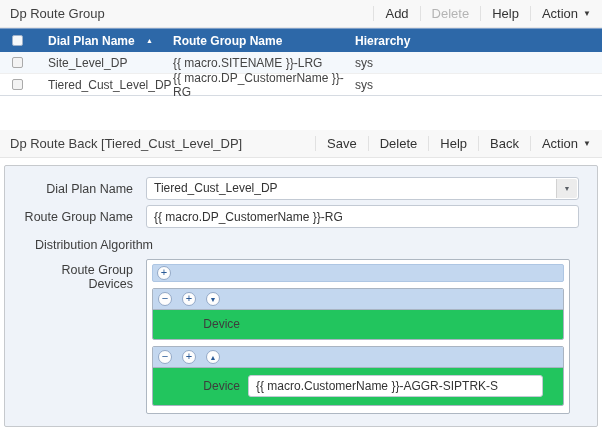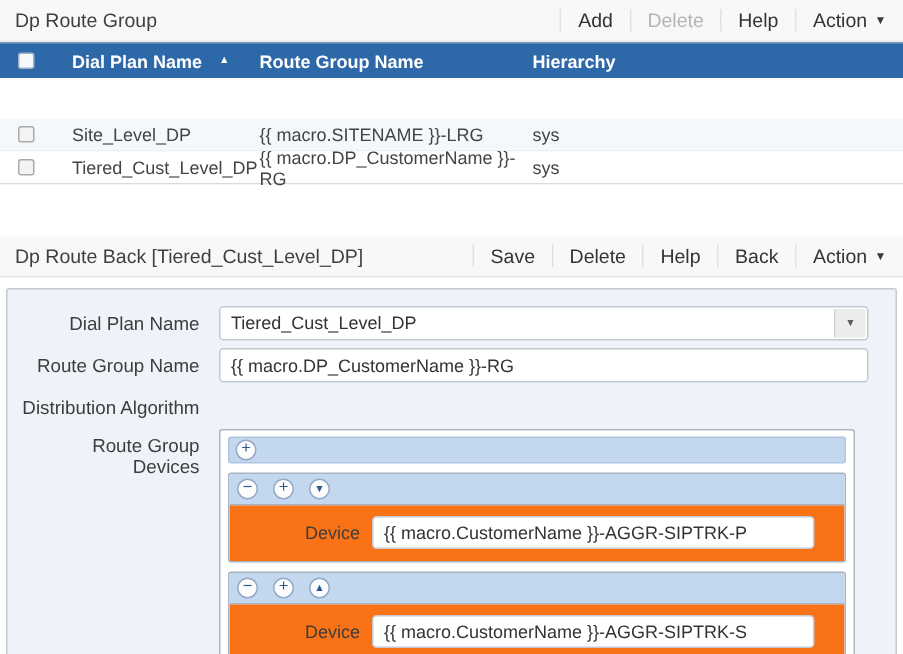"Site_Level_DP" .grid-row.row-alt { margin-top: 27px -> none }
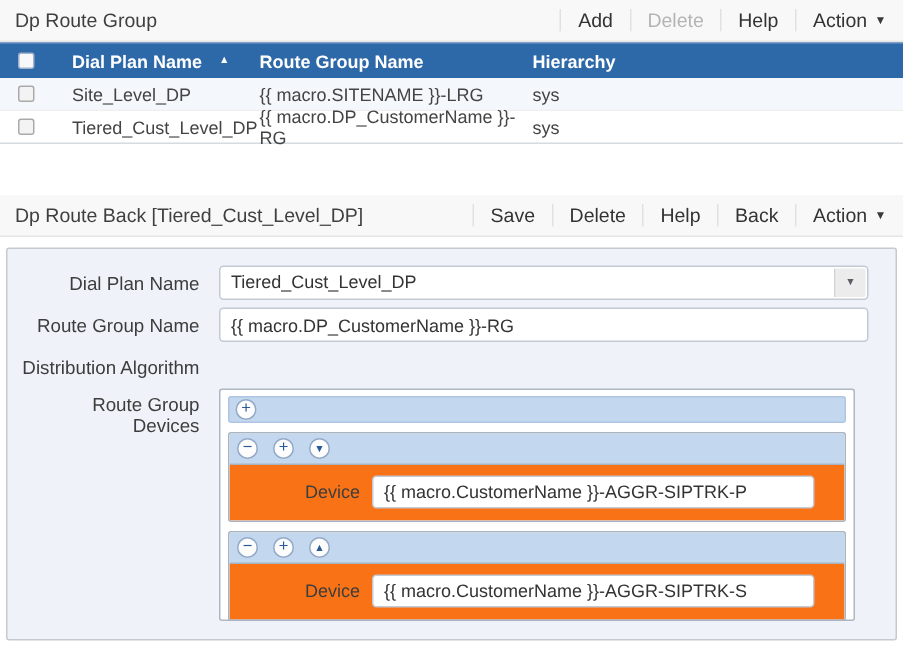"Distribution Algorithm" .r3 { padding-left: none -> 20px }
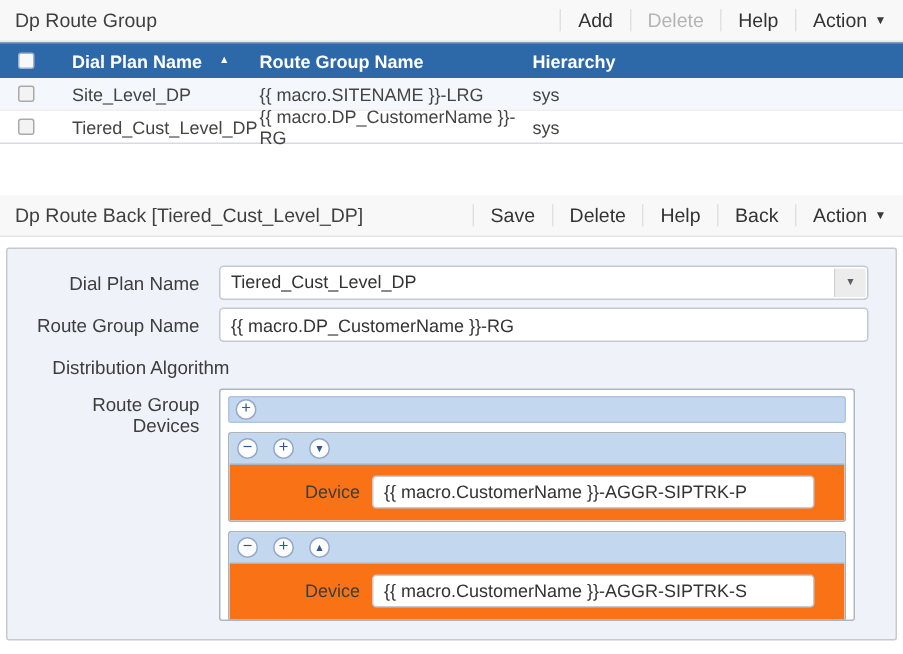"Device" .group-body { background: #f97316 -> #22c55e }
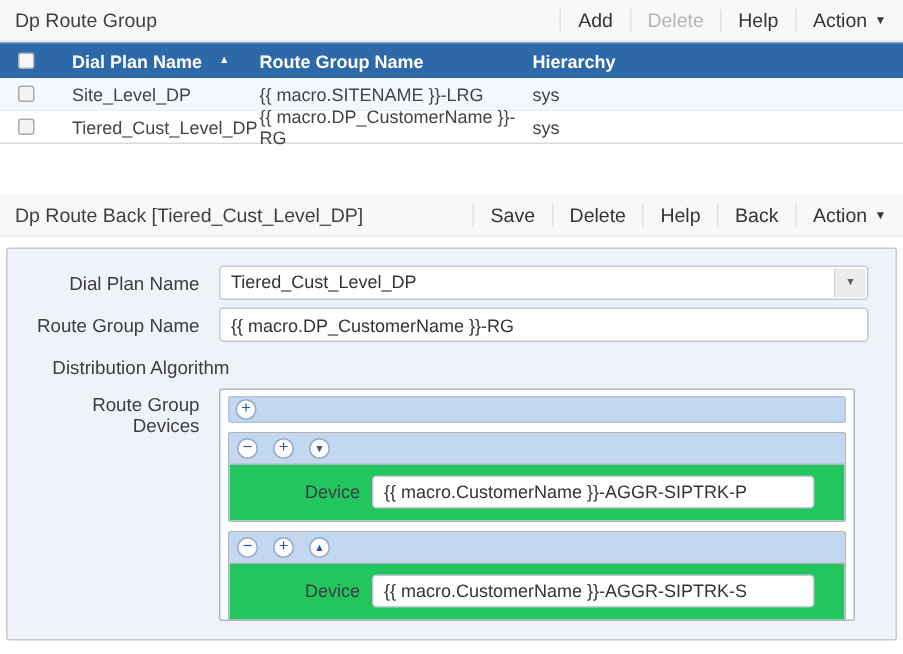"{{ macro.CustomerName }}-AGGR-SIPTRK-P" input.device-input { html: <input> -> none }
